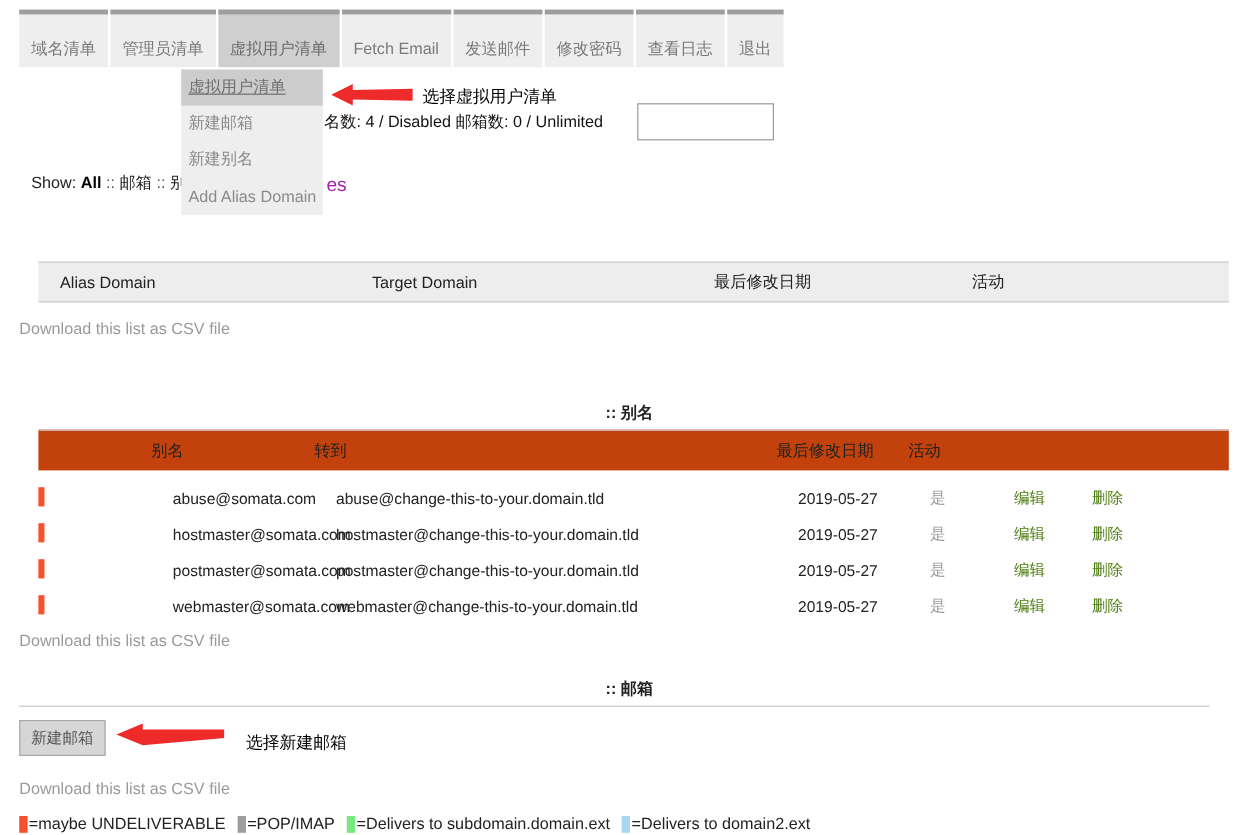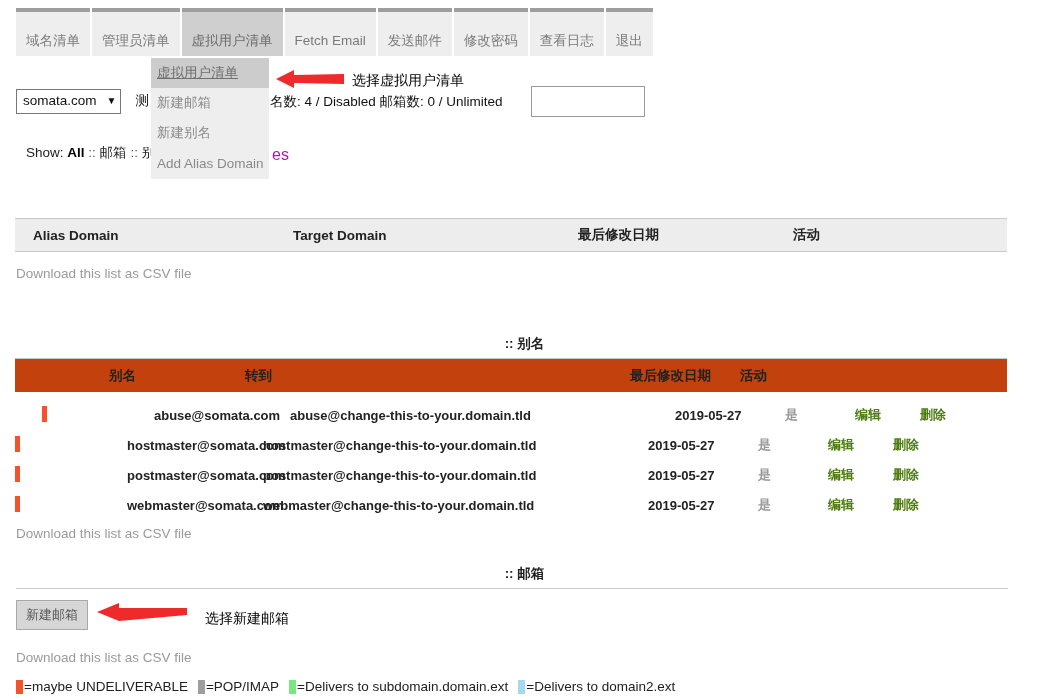"somata.com" div.domain-row { html: <div> <div> <span>somata.com</span> <span>▼</span> </div> <span>测</span> </div> -> none }
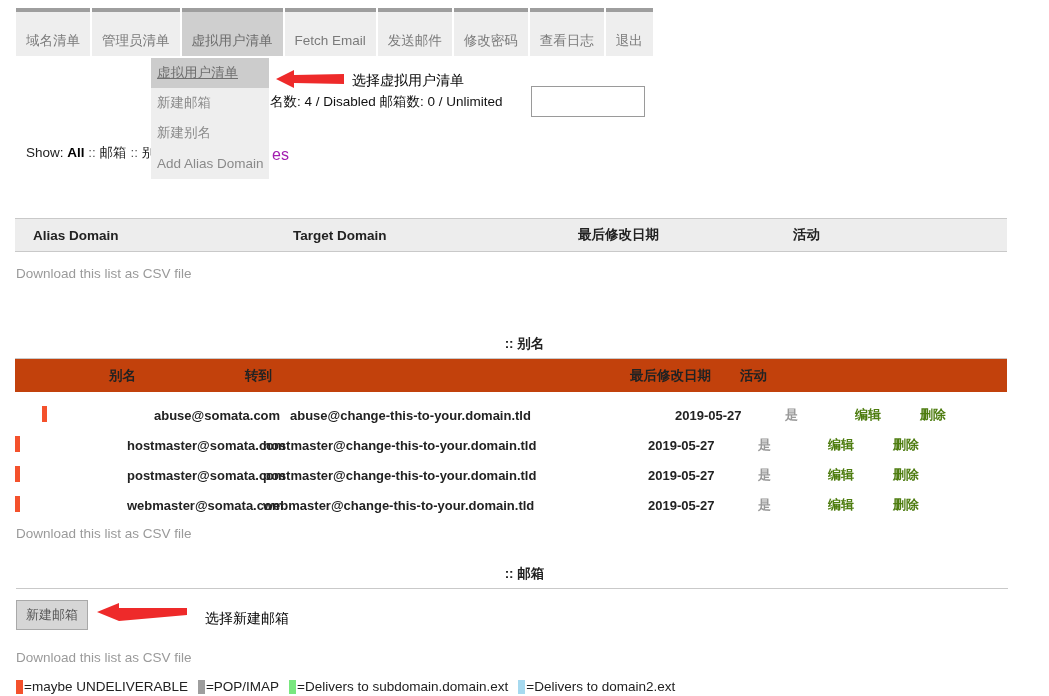"Alias Domain" .tbl { font-weight: bold -> none; left: 15px -> 32px }
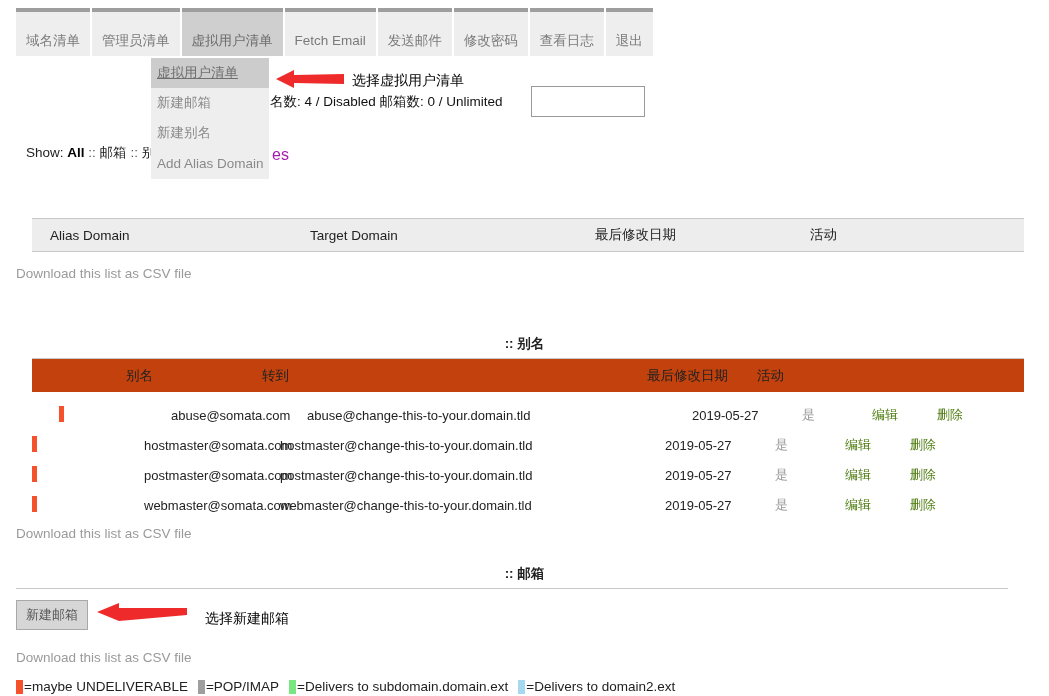"abuse@somata.com" div.trow { justify-content: center -> none }
